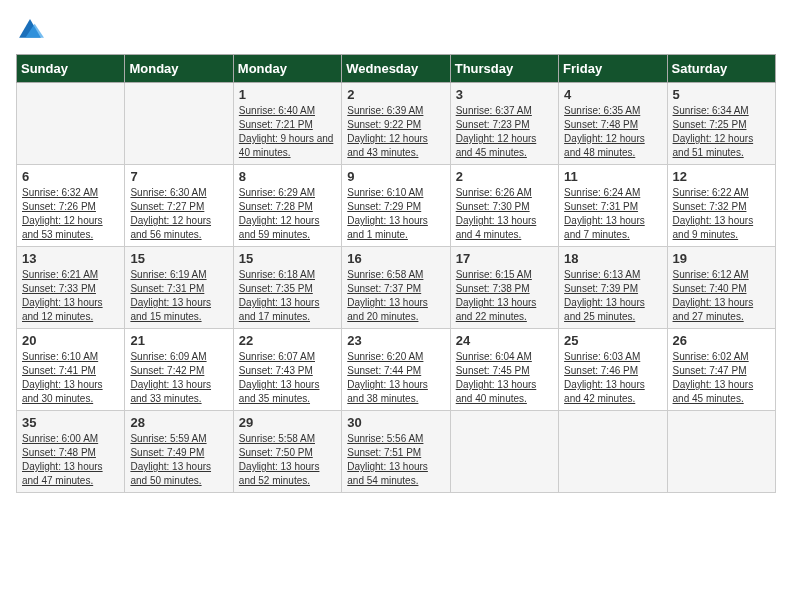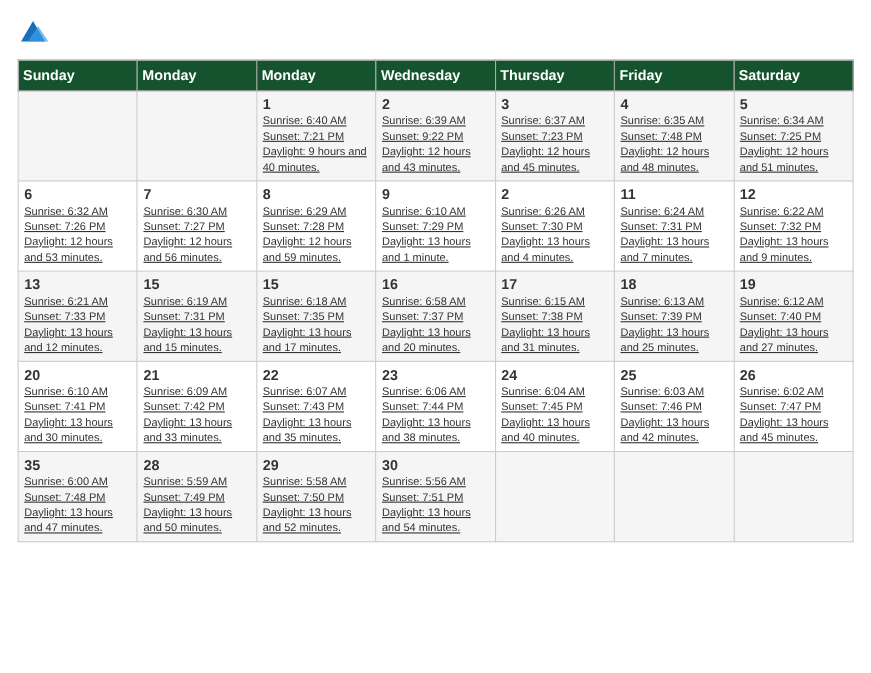"Daylight: 13 hours and 31" div { text: 31 -> 22 }
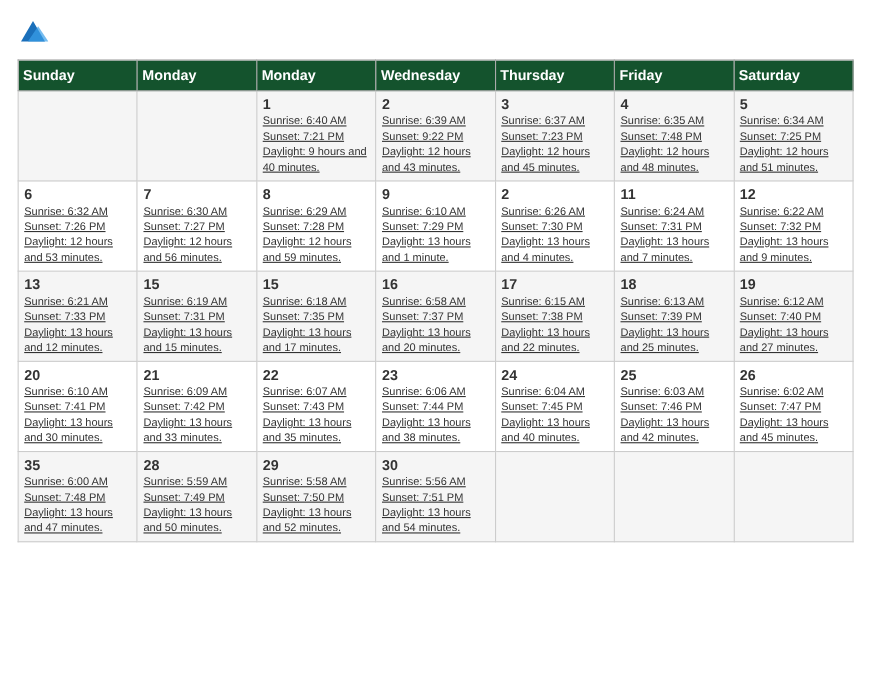"Sunrise: 6:06 AM" div { text: 6:06 -> 6:20 }
